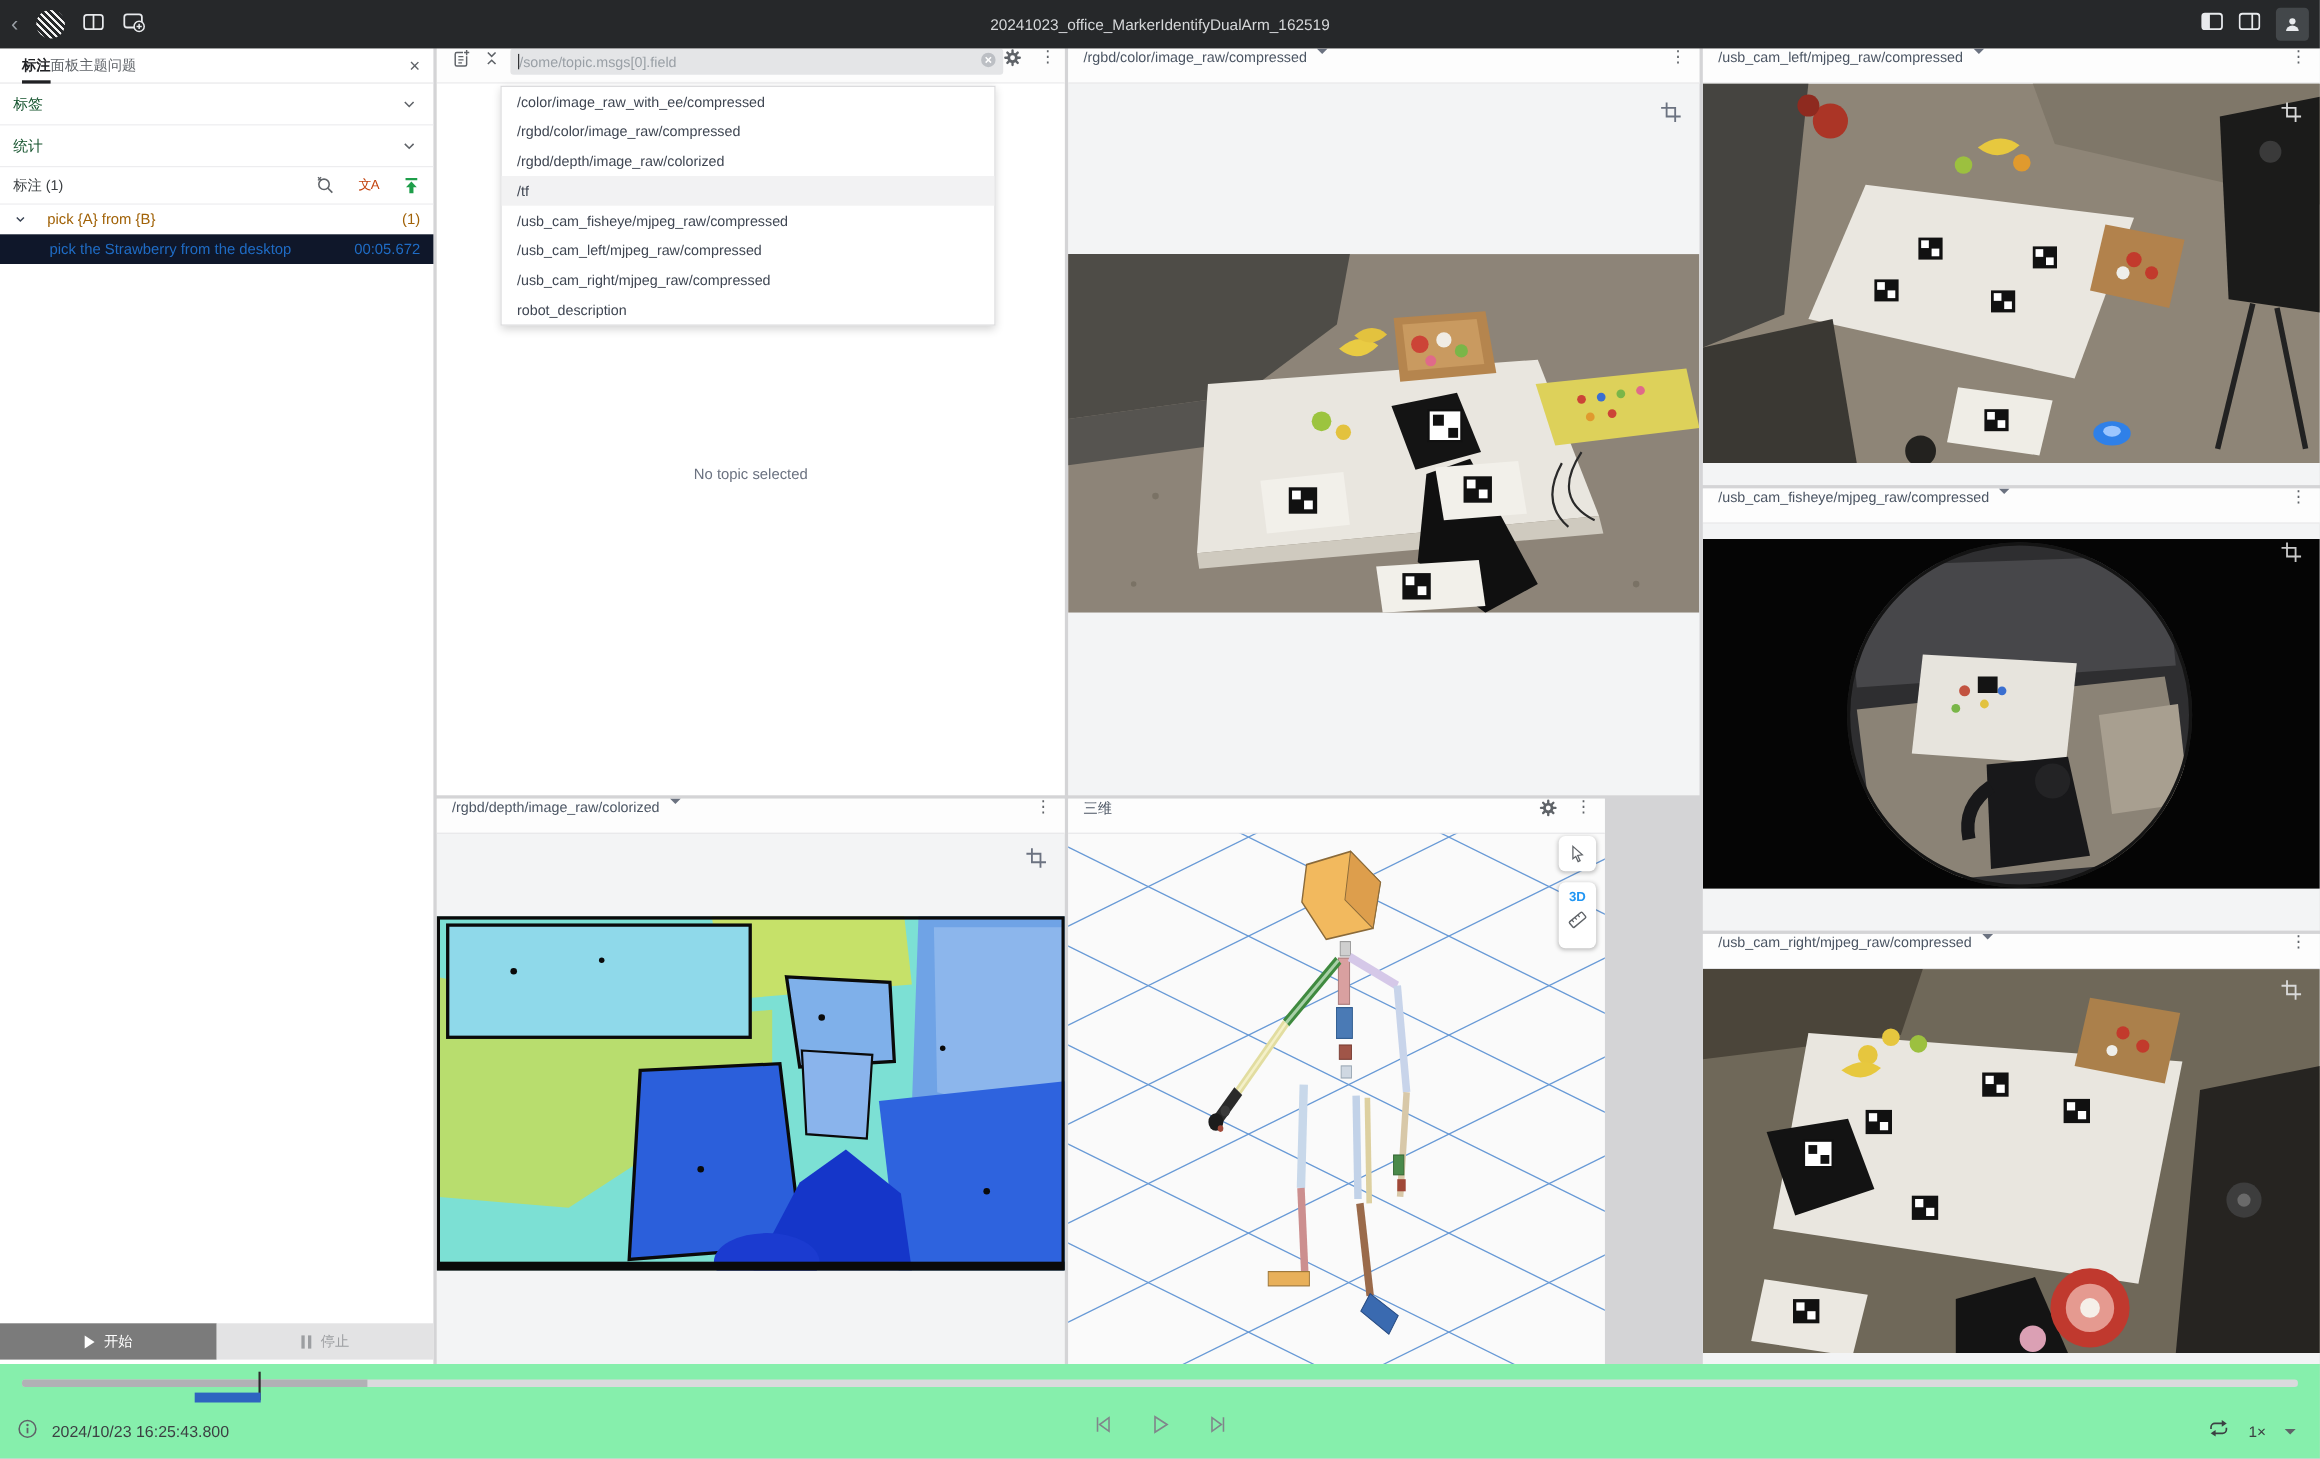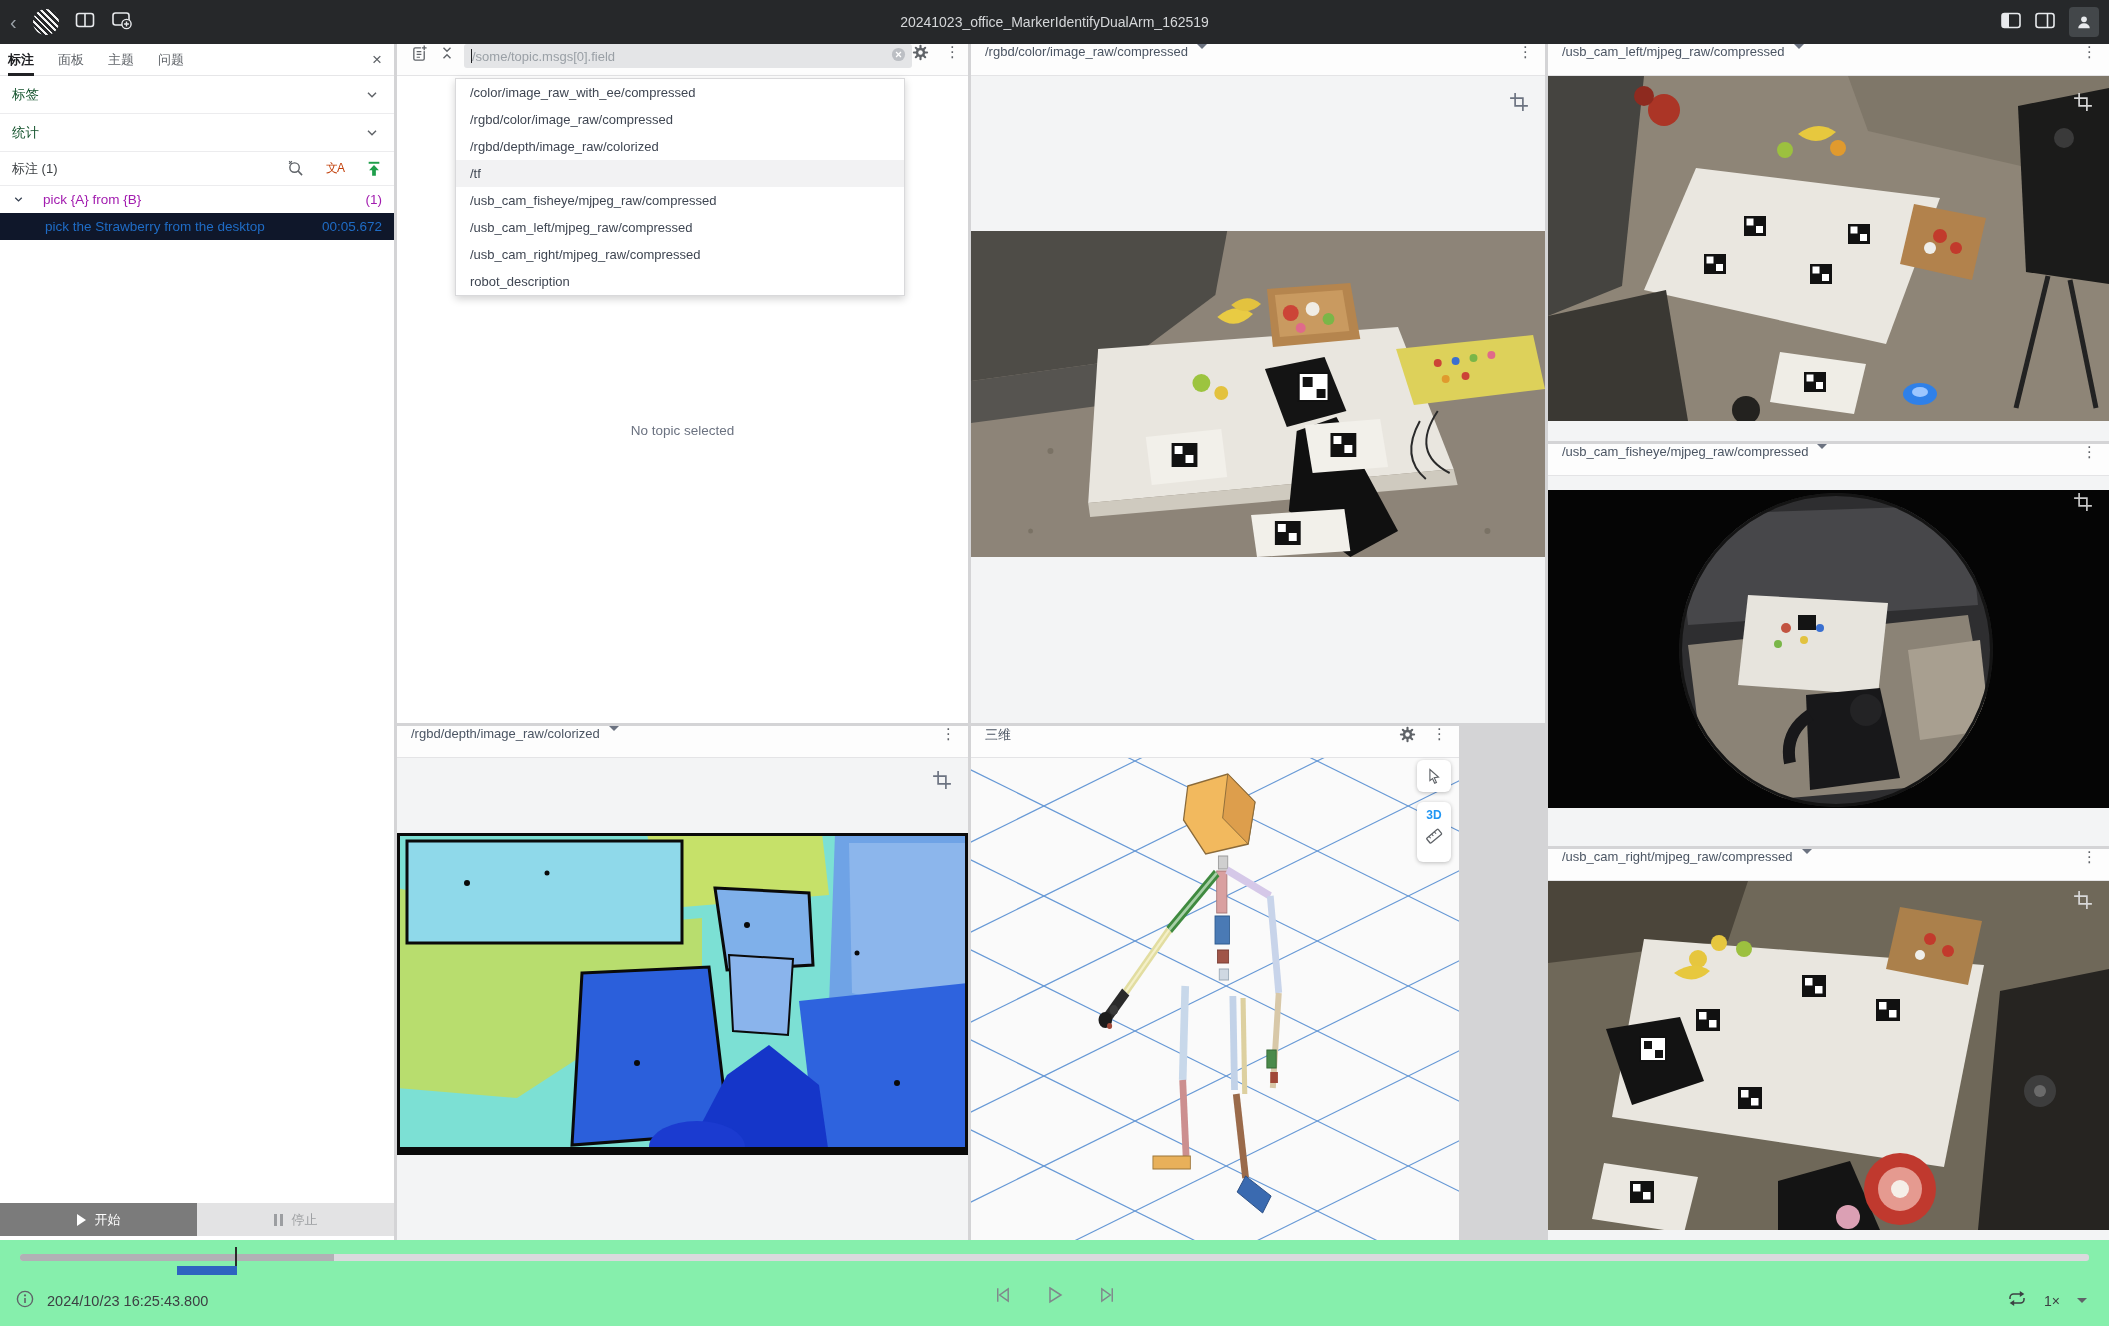"标注" .tabs { gap: 24px -> none; padding-left: 8px -> 20px }
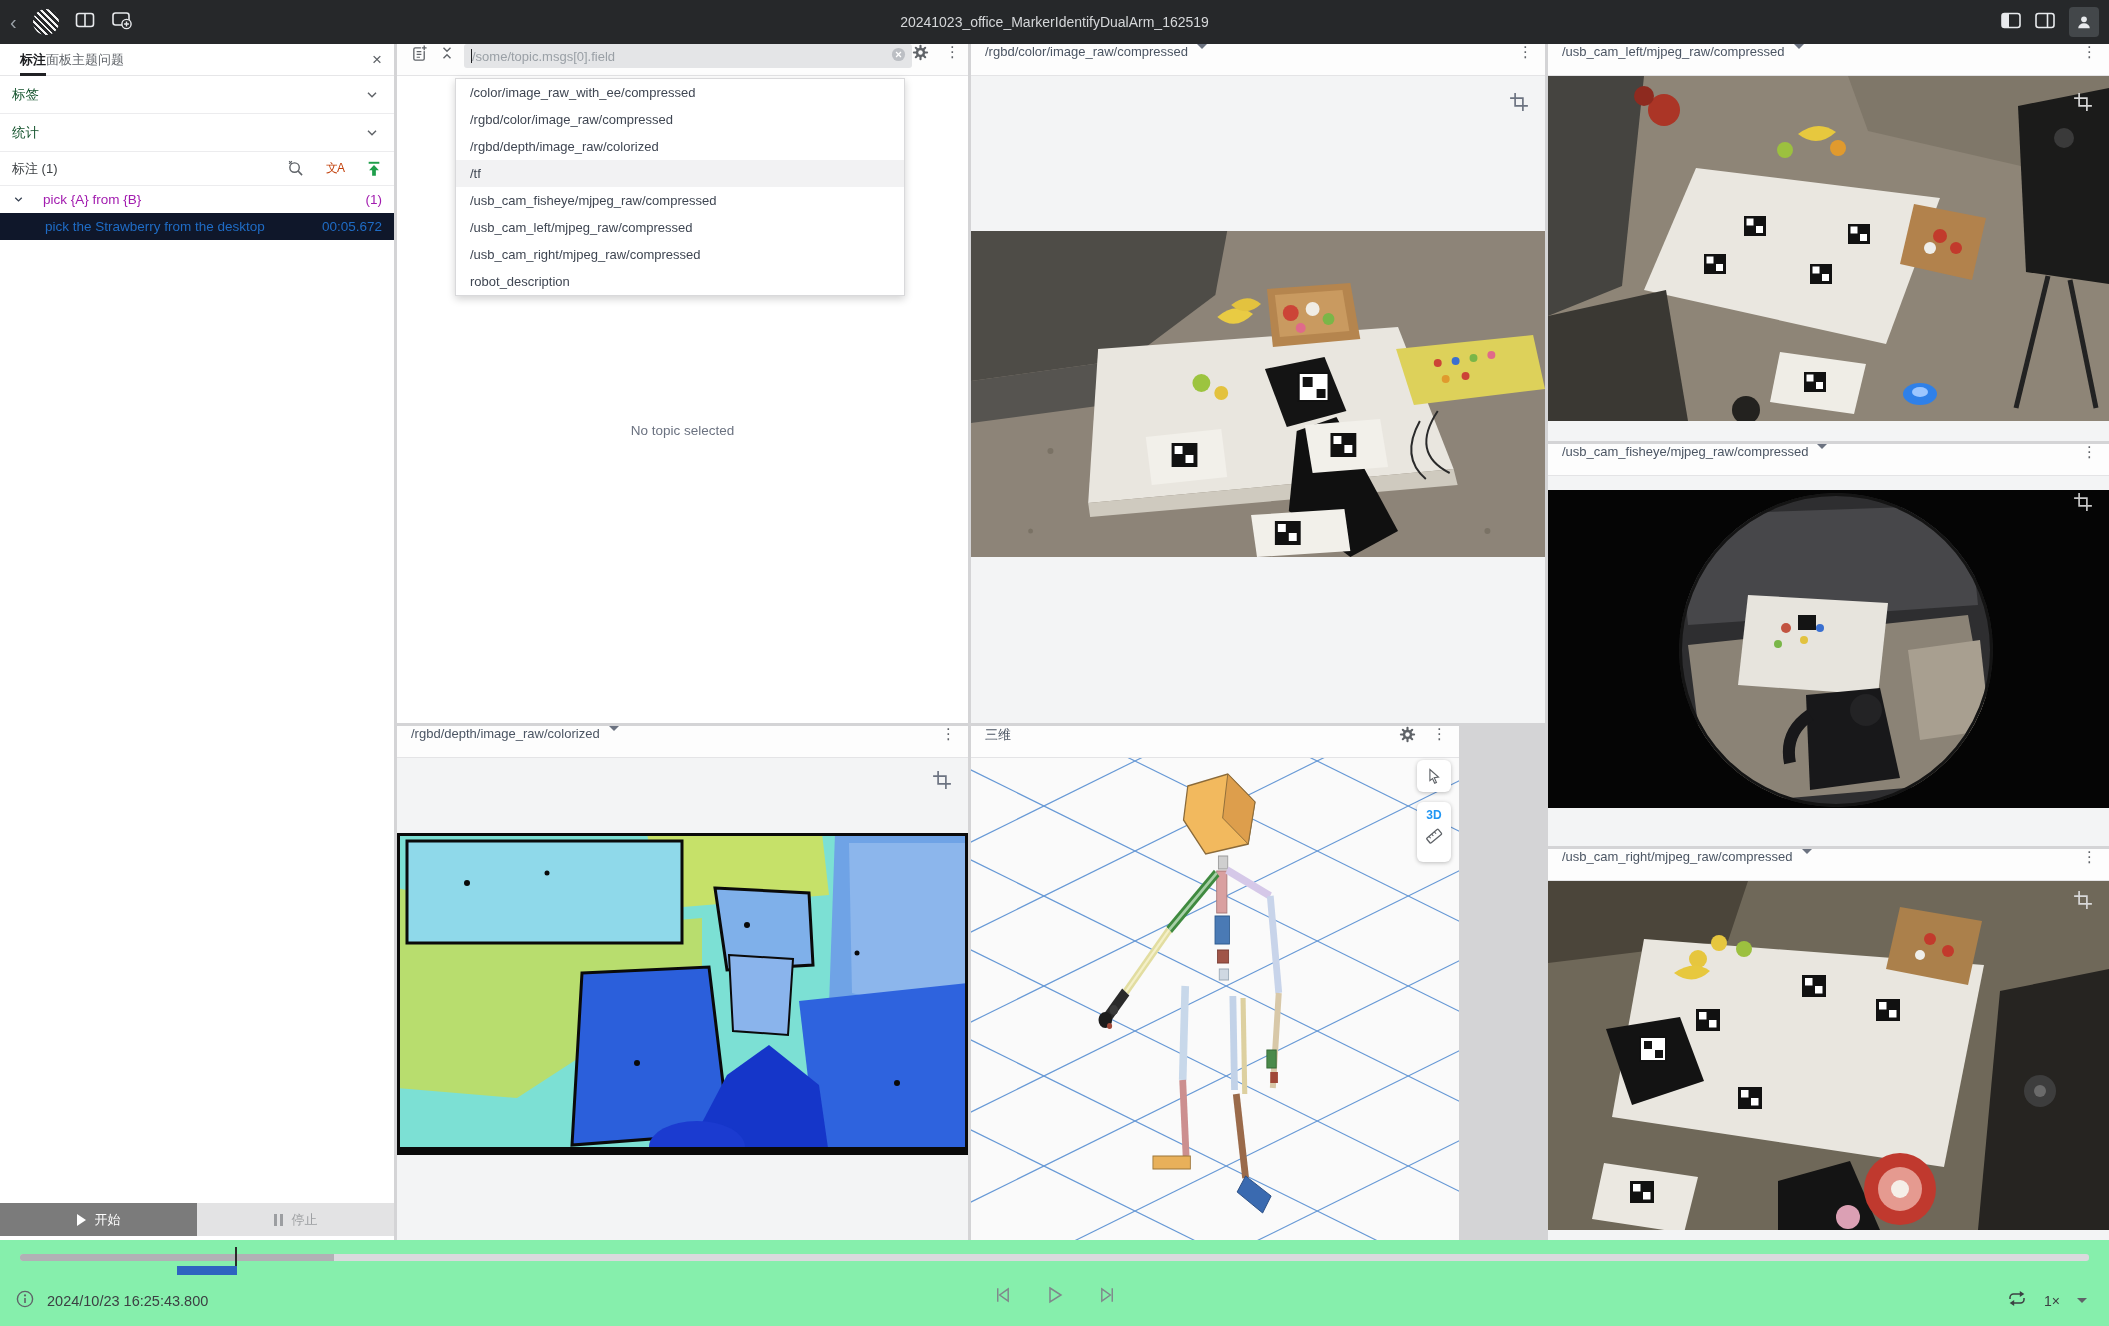"pick {A} from {B}" .grp-row { color: #a21caf -> #a16207 }
